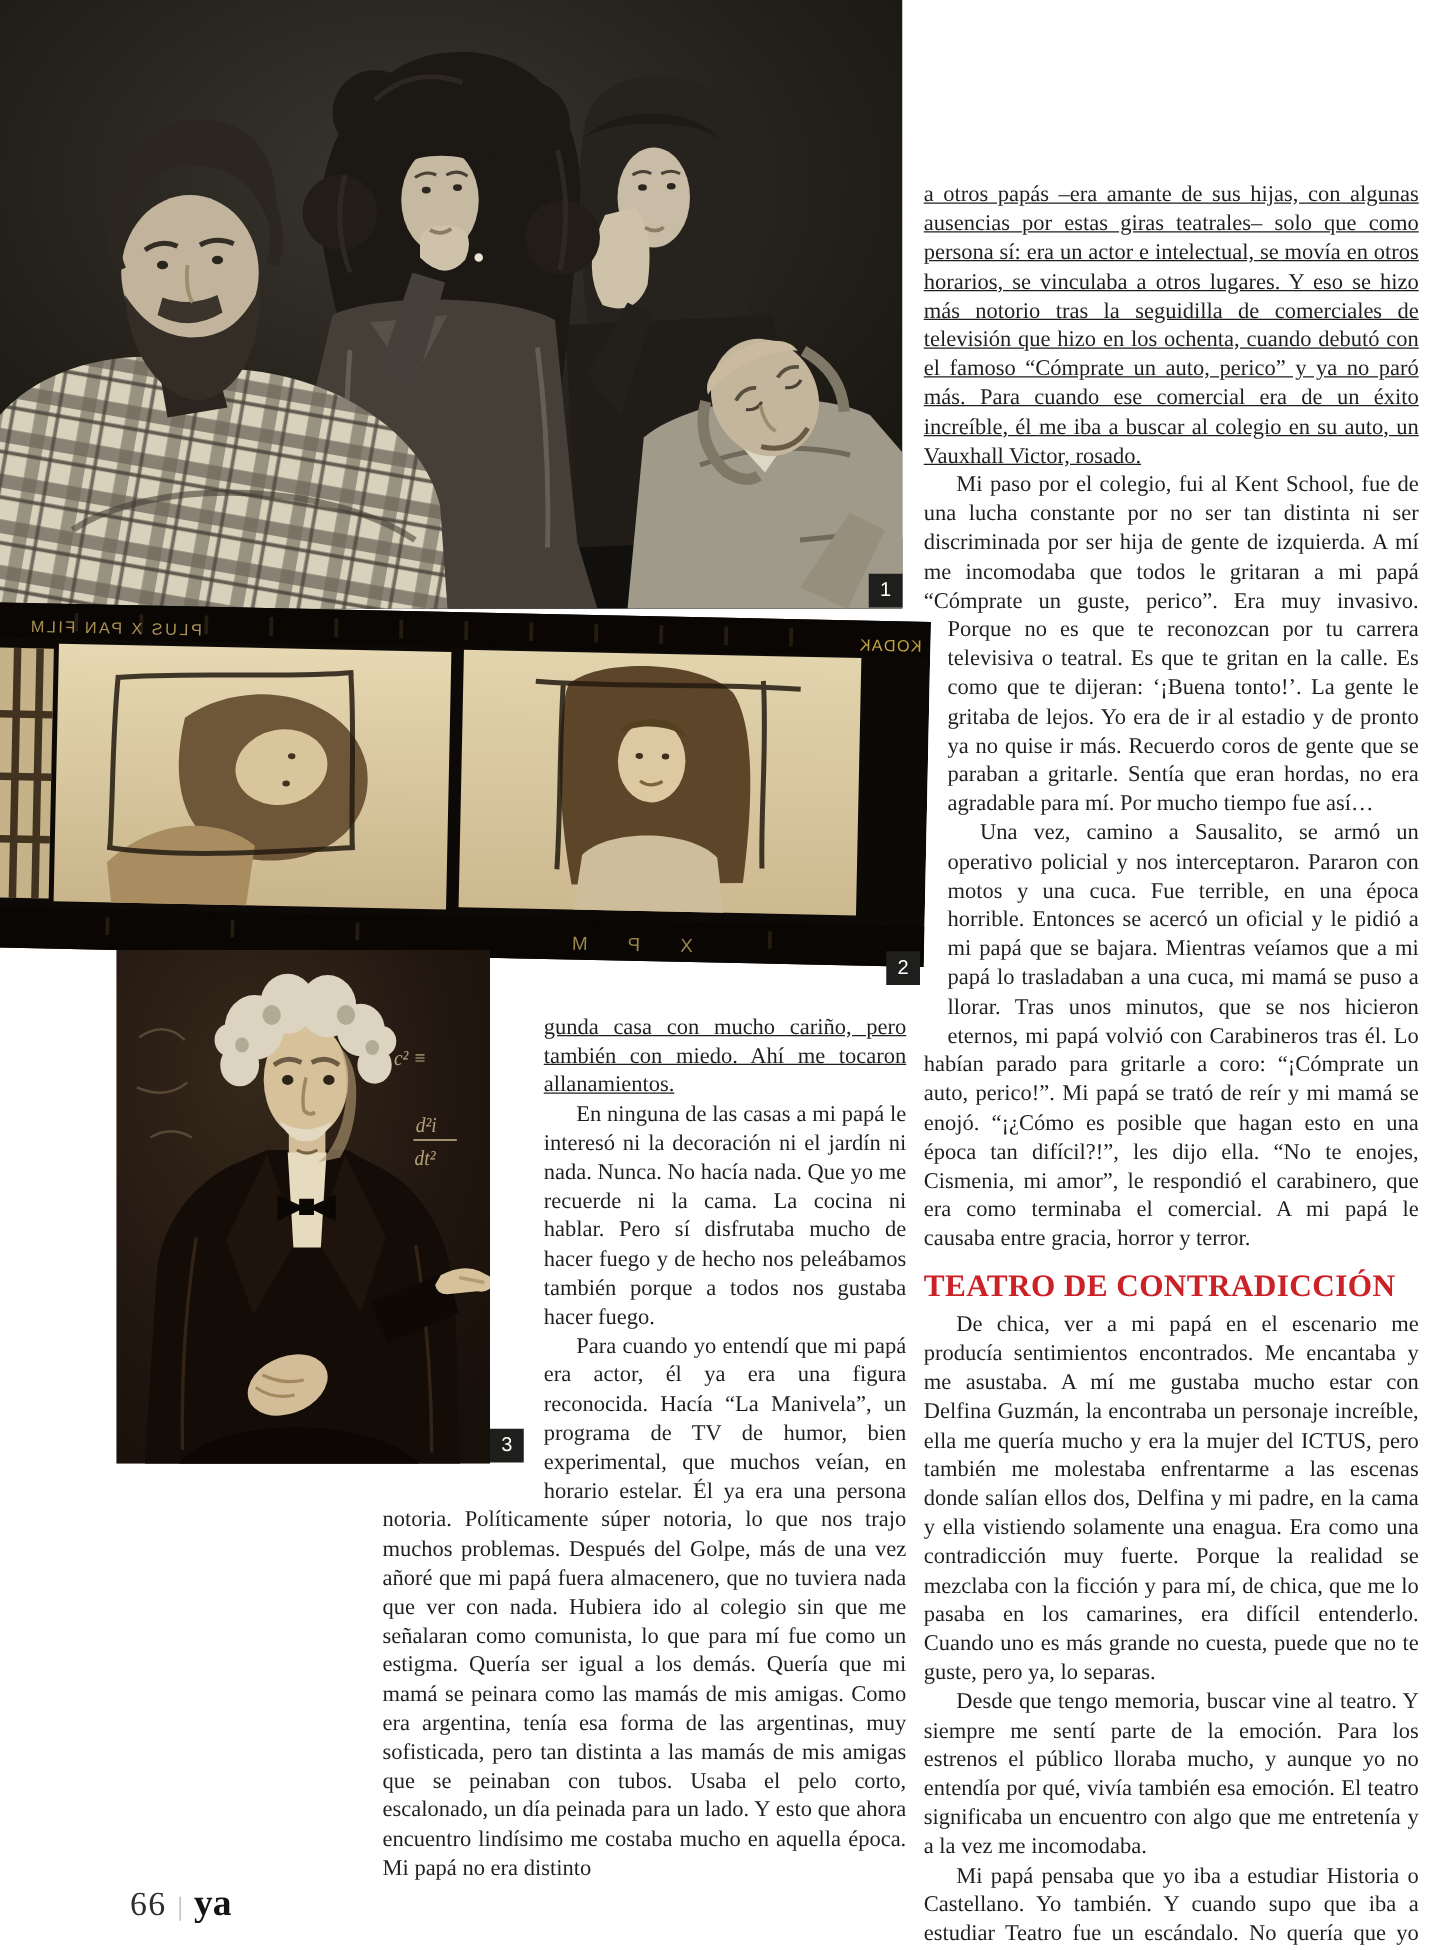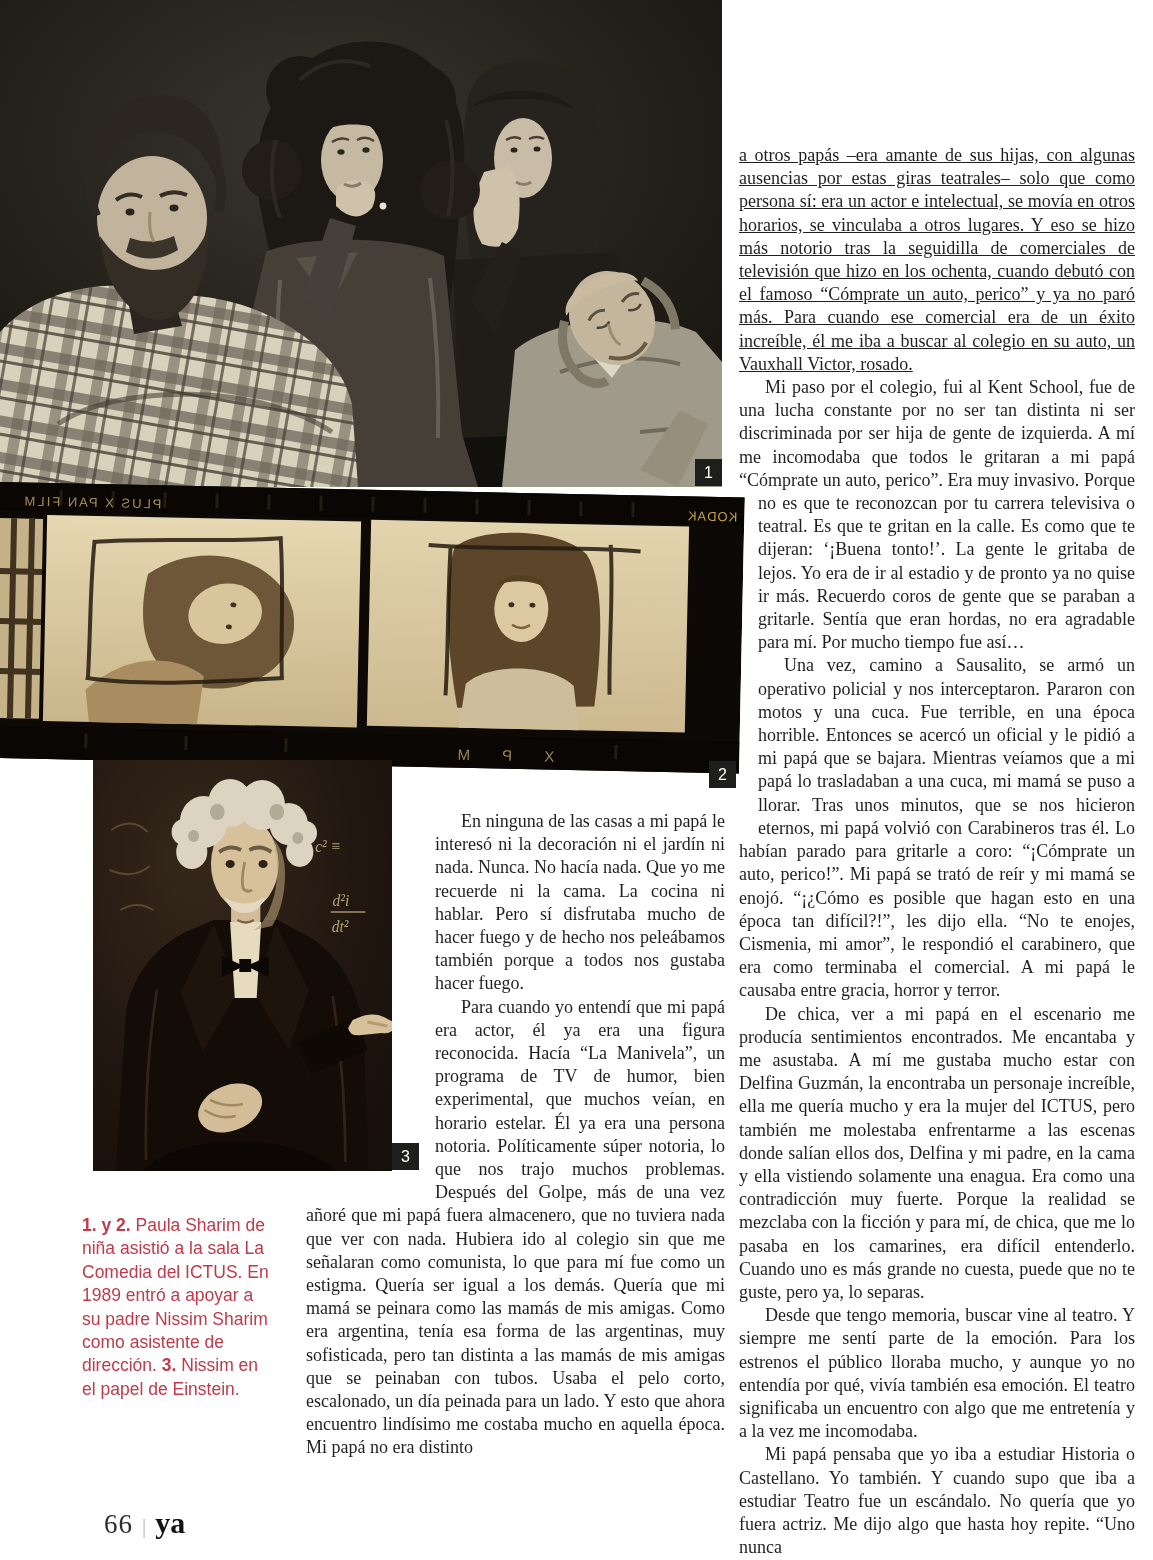"Mi paso por el colegio," span { text: auto -> guste }
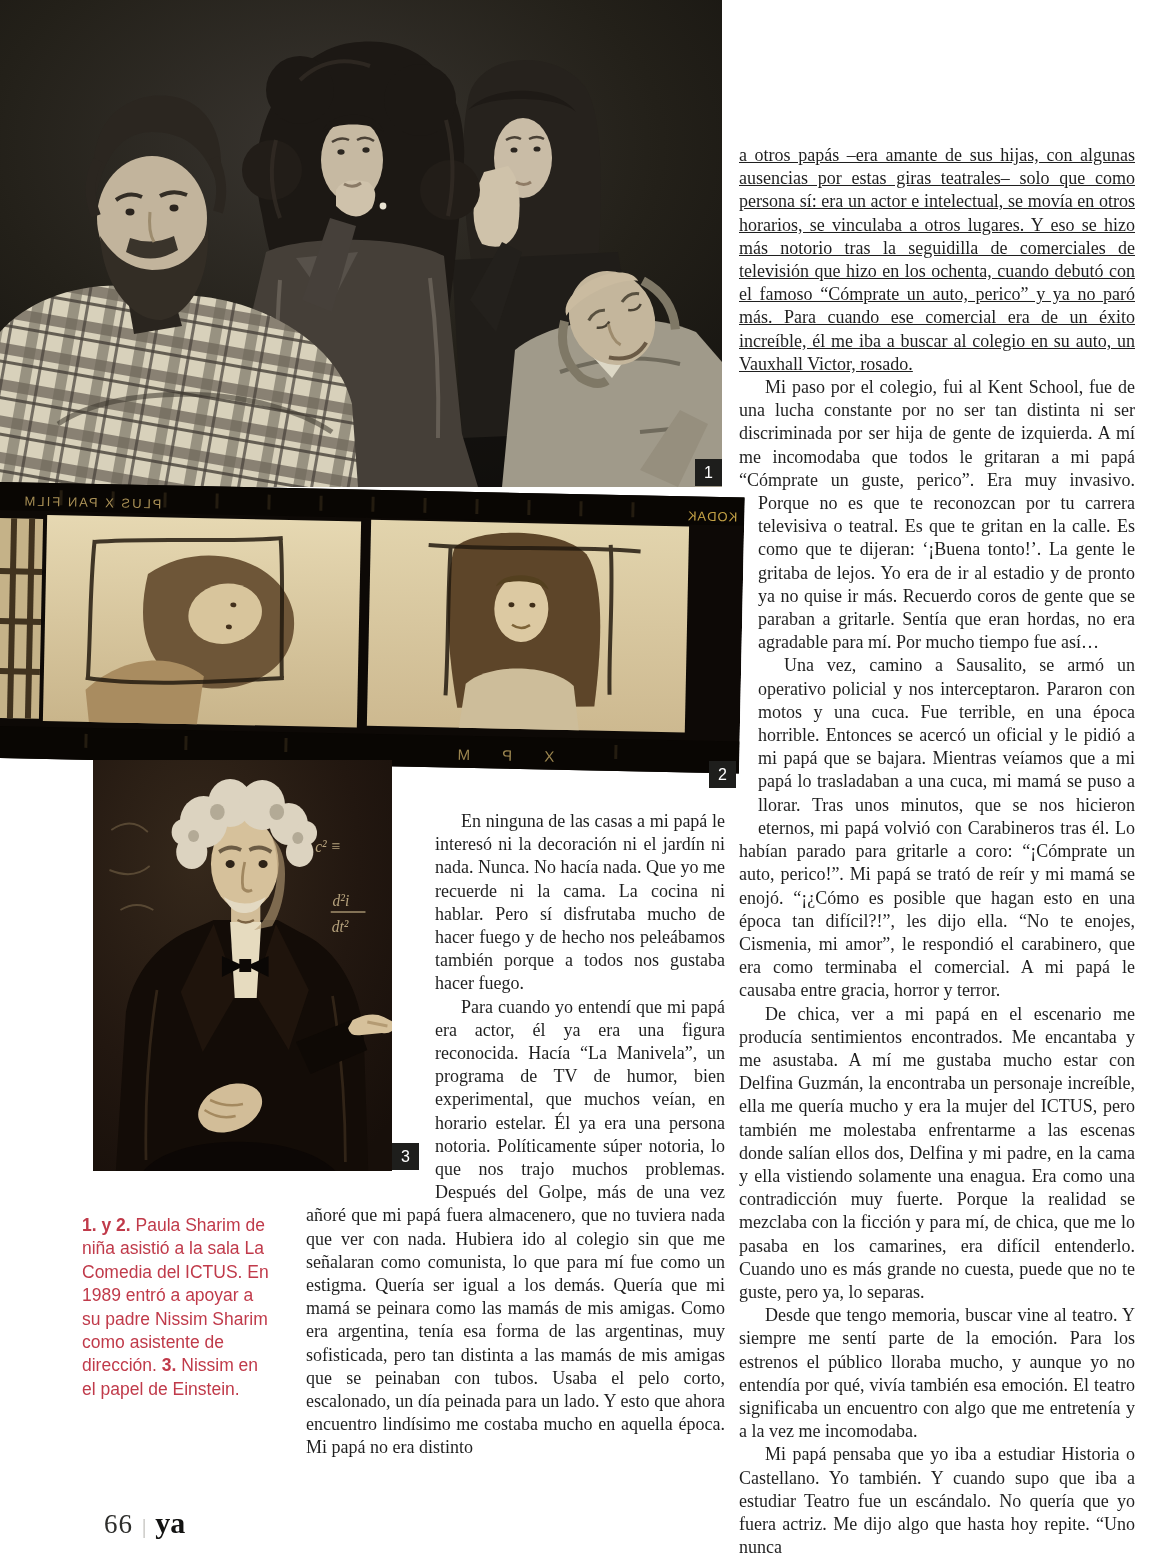"gunda casa con mucho cariño," p.noindent { html: none -> <p>gunda casa con mucho cariño, pero también con miedo. Ahí me tocaron allanamientos.</p> }
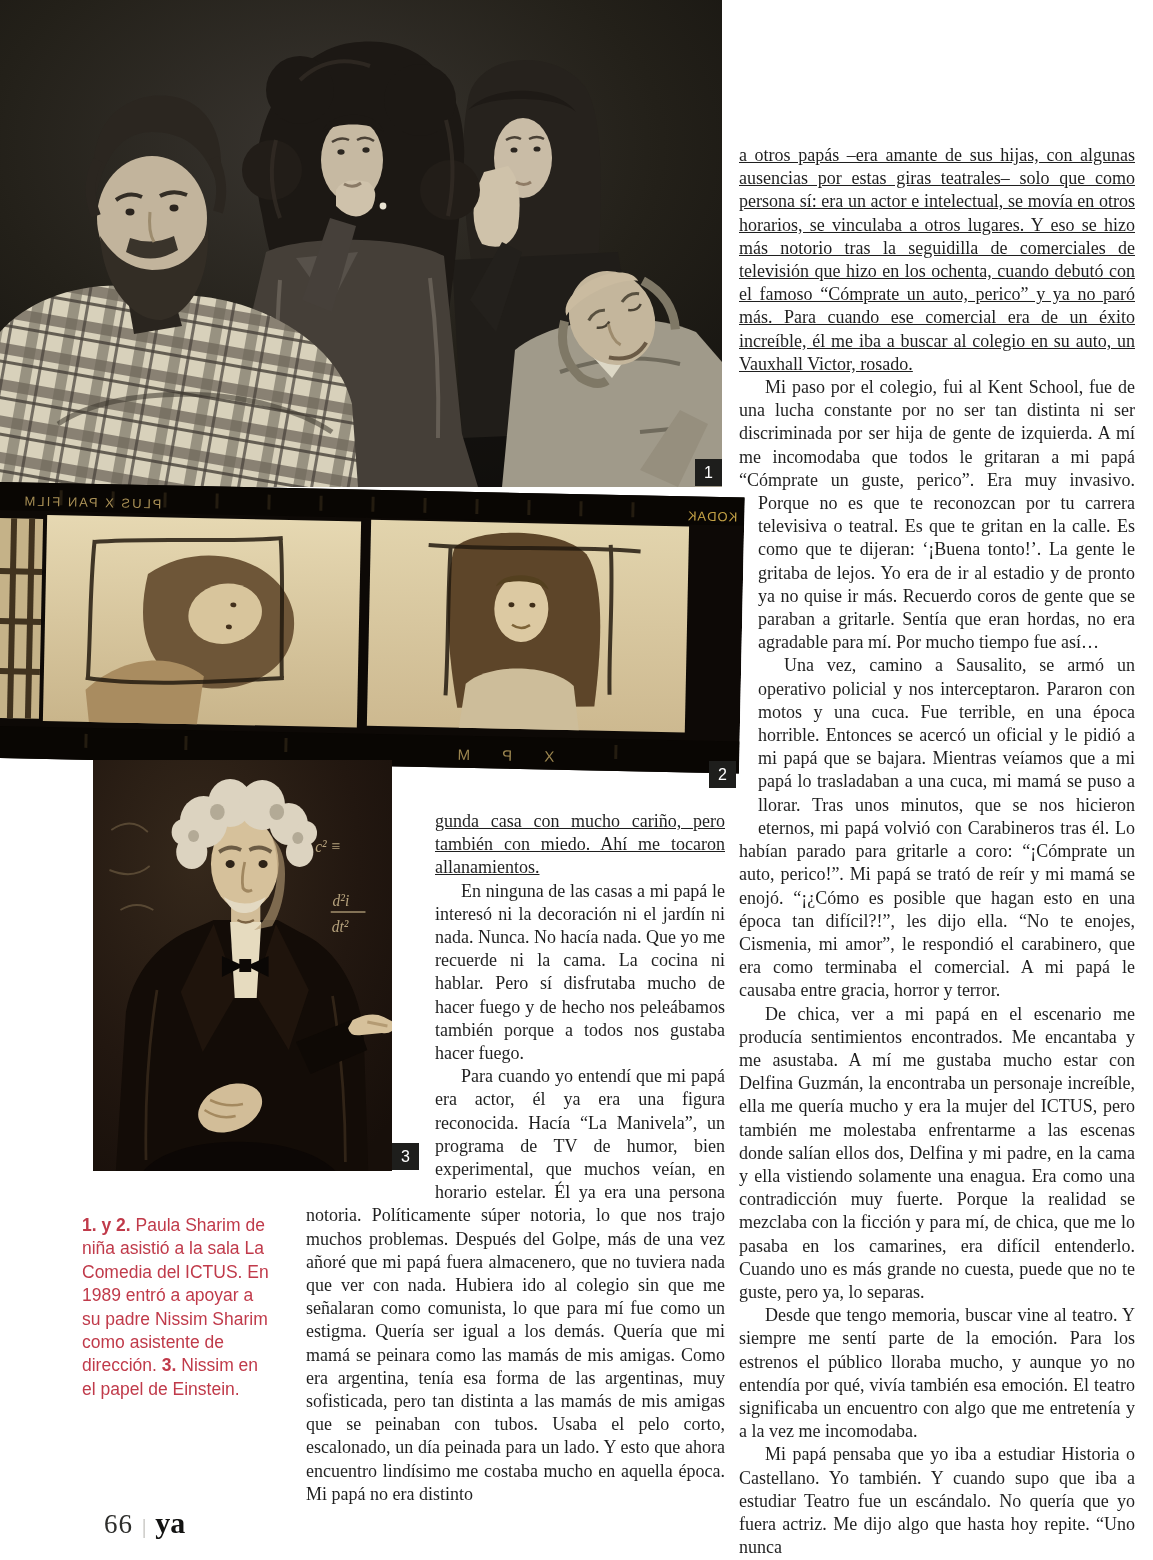"TEATRO DE CONTRADICCIÓN" h2.section-heading { html: none -> <h2>TEATRO DE CONTRADICCIÓN</h2> }
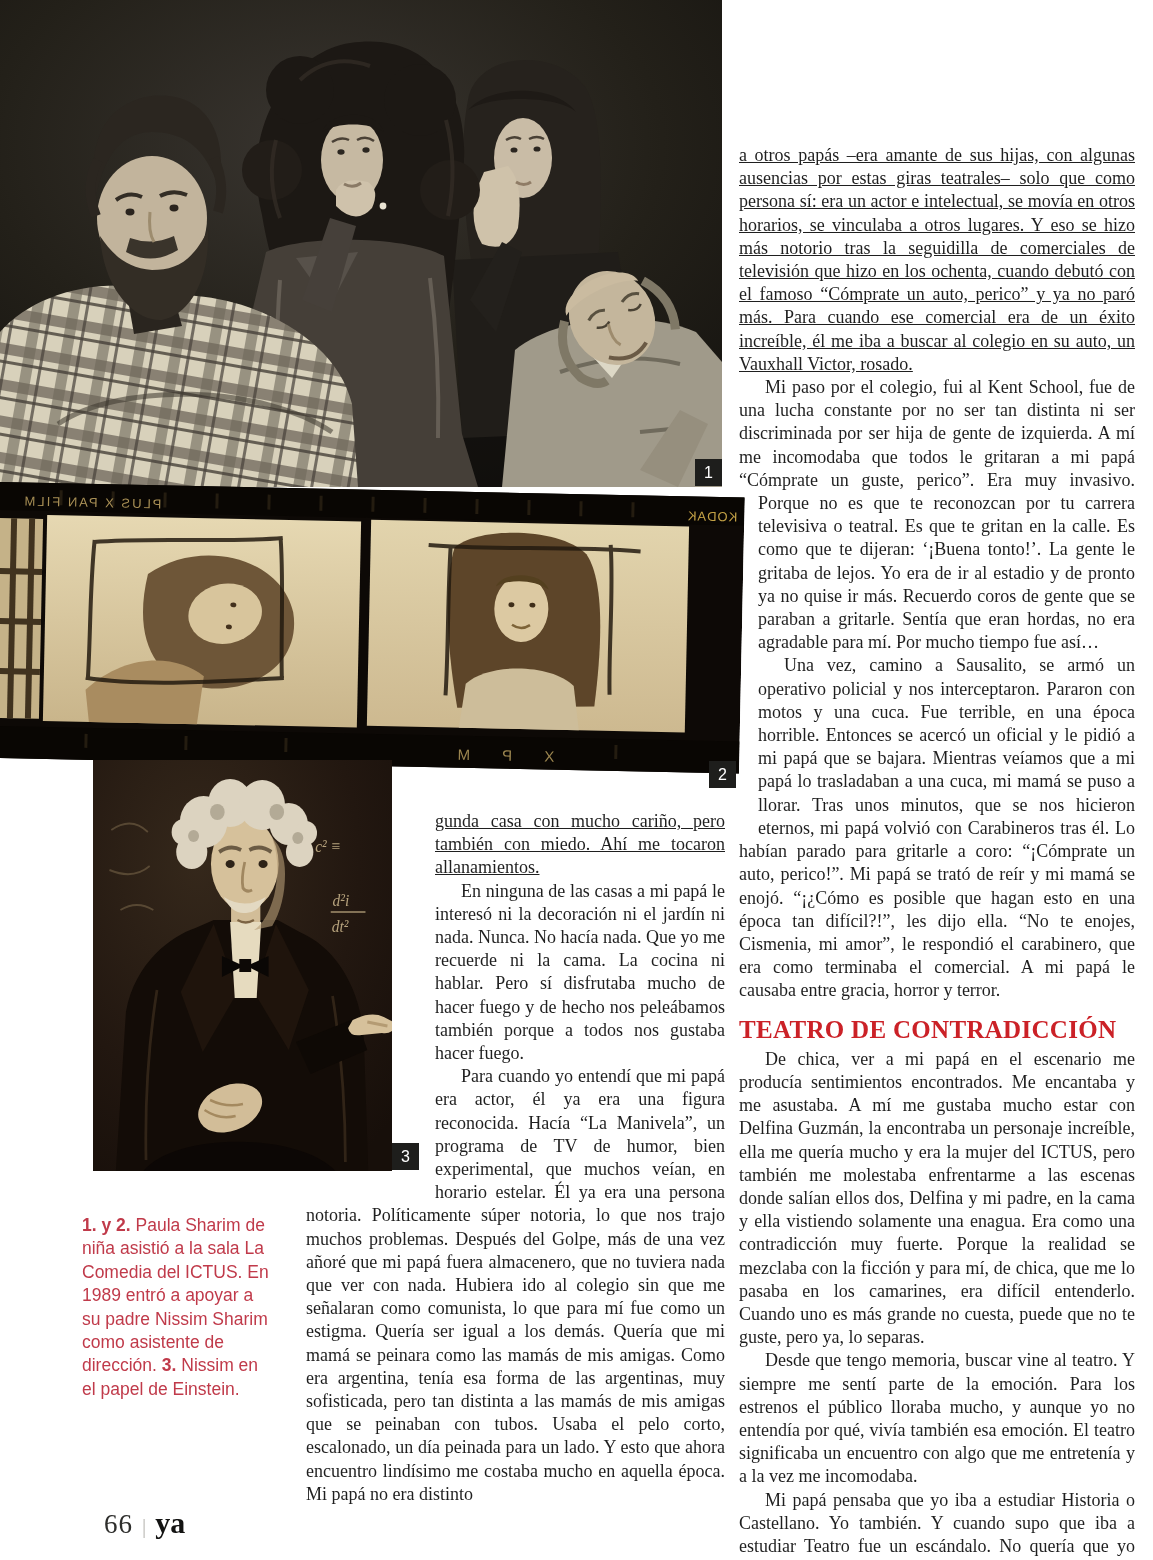"1. y 2. Paula Sharim" aside.caption { html: <aside> <b>1. y 2.</b> <span>Paula Sharim de niña asistió a la sala La Comedia del ICTUS. En 1989 entró a apoyar a su padre Nissim Sharim como asistente de dirección.</span> <b>3.</b> <span>Nissim en el papel de Einstein.</span> </aside> -> none }
